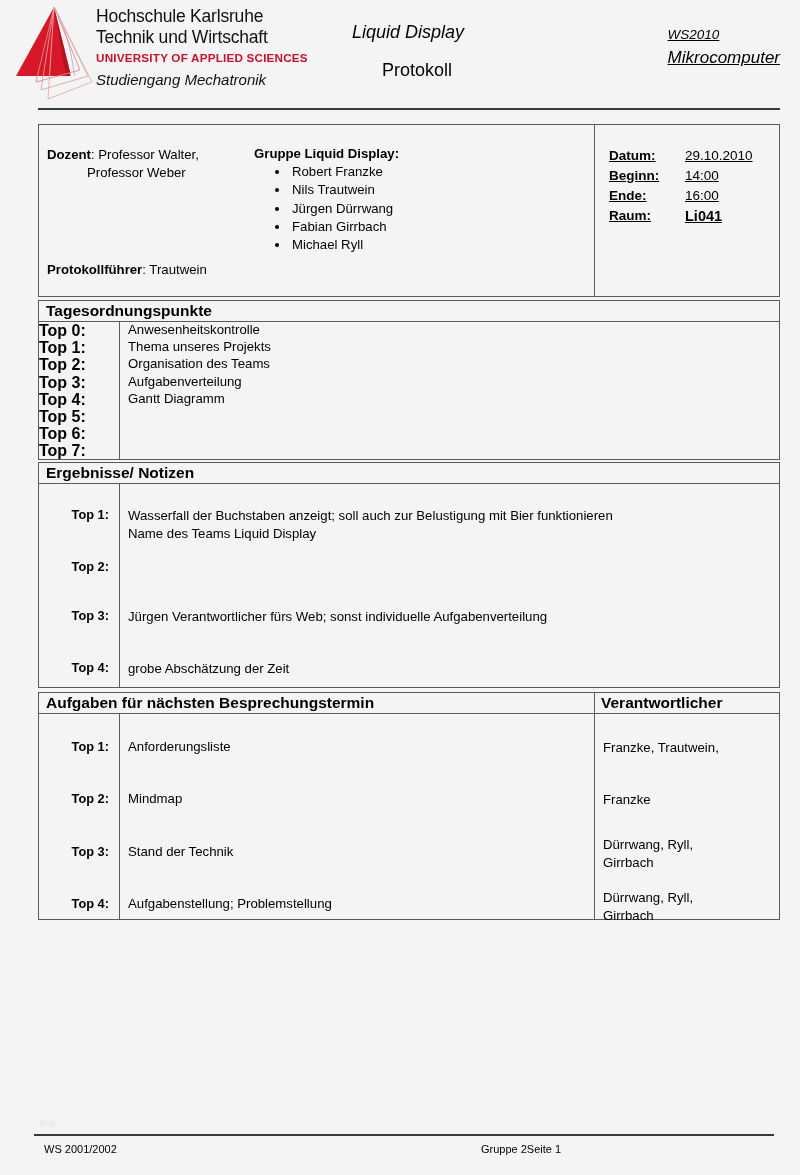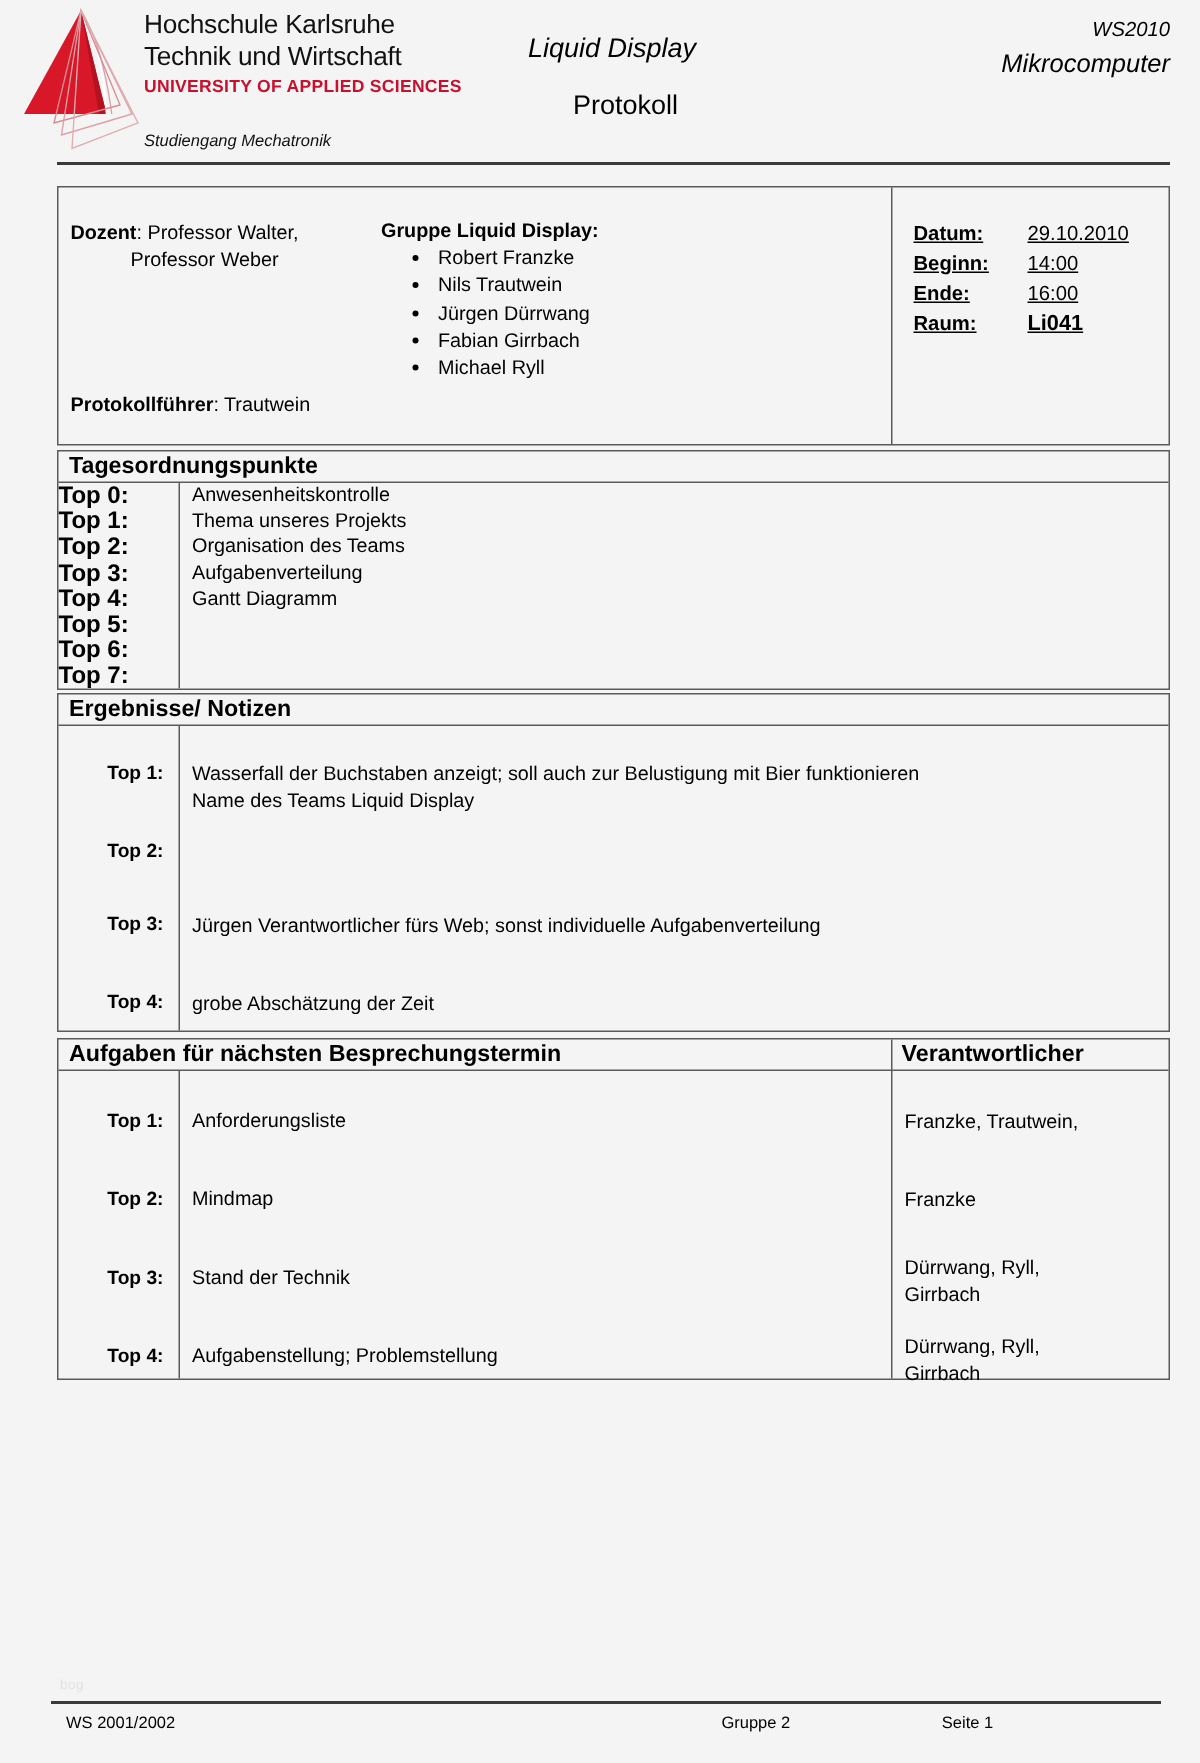"WS2010" .title-right { text-align: right -> none; text-decoration: none -> underline; top: 12px -> 27px }
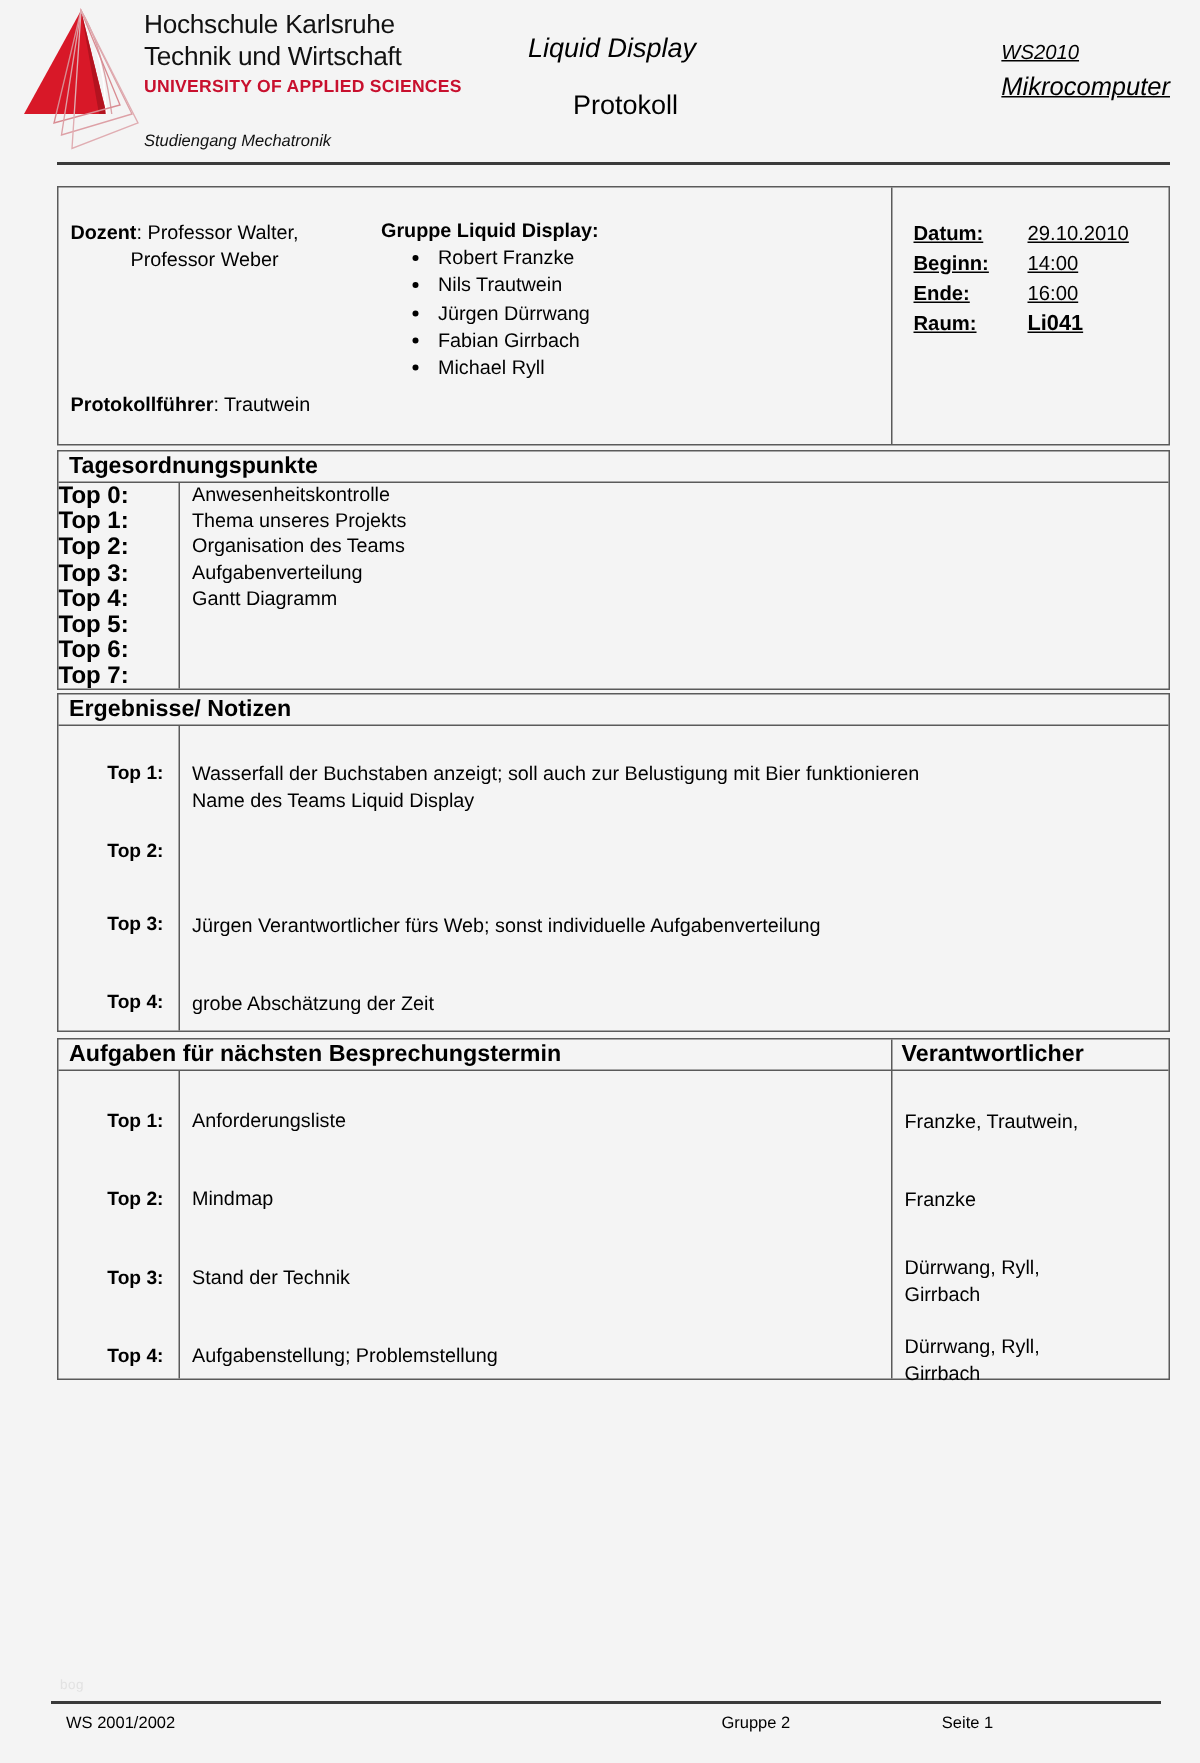"Studiengang Mechatronik" .uni-studiengang { font-size: 11px -> 15px; margin-top: 24px -> 7px }
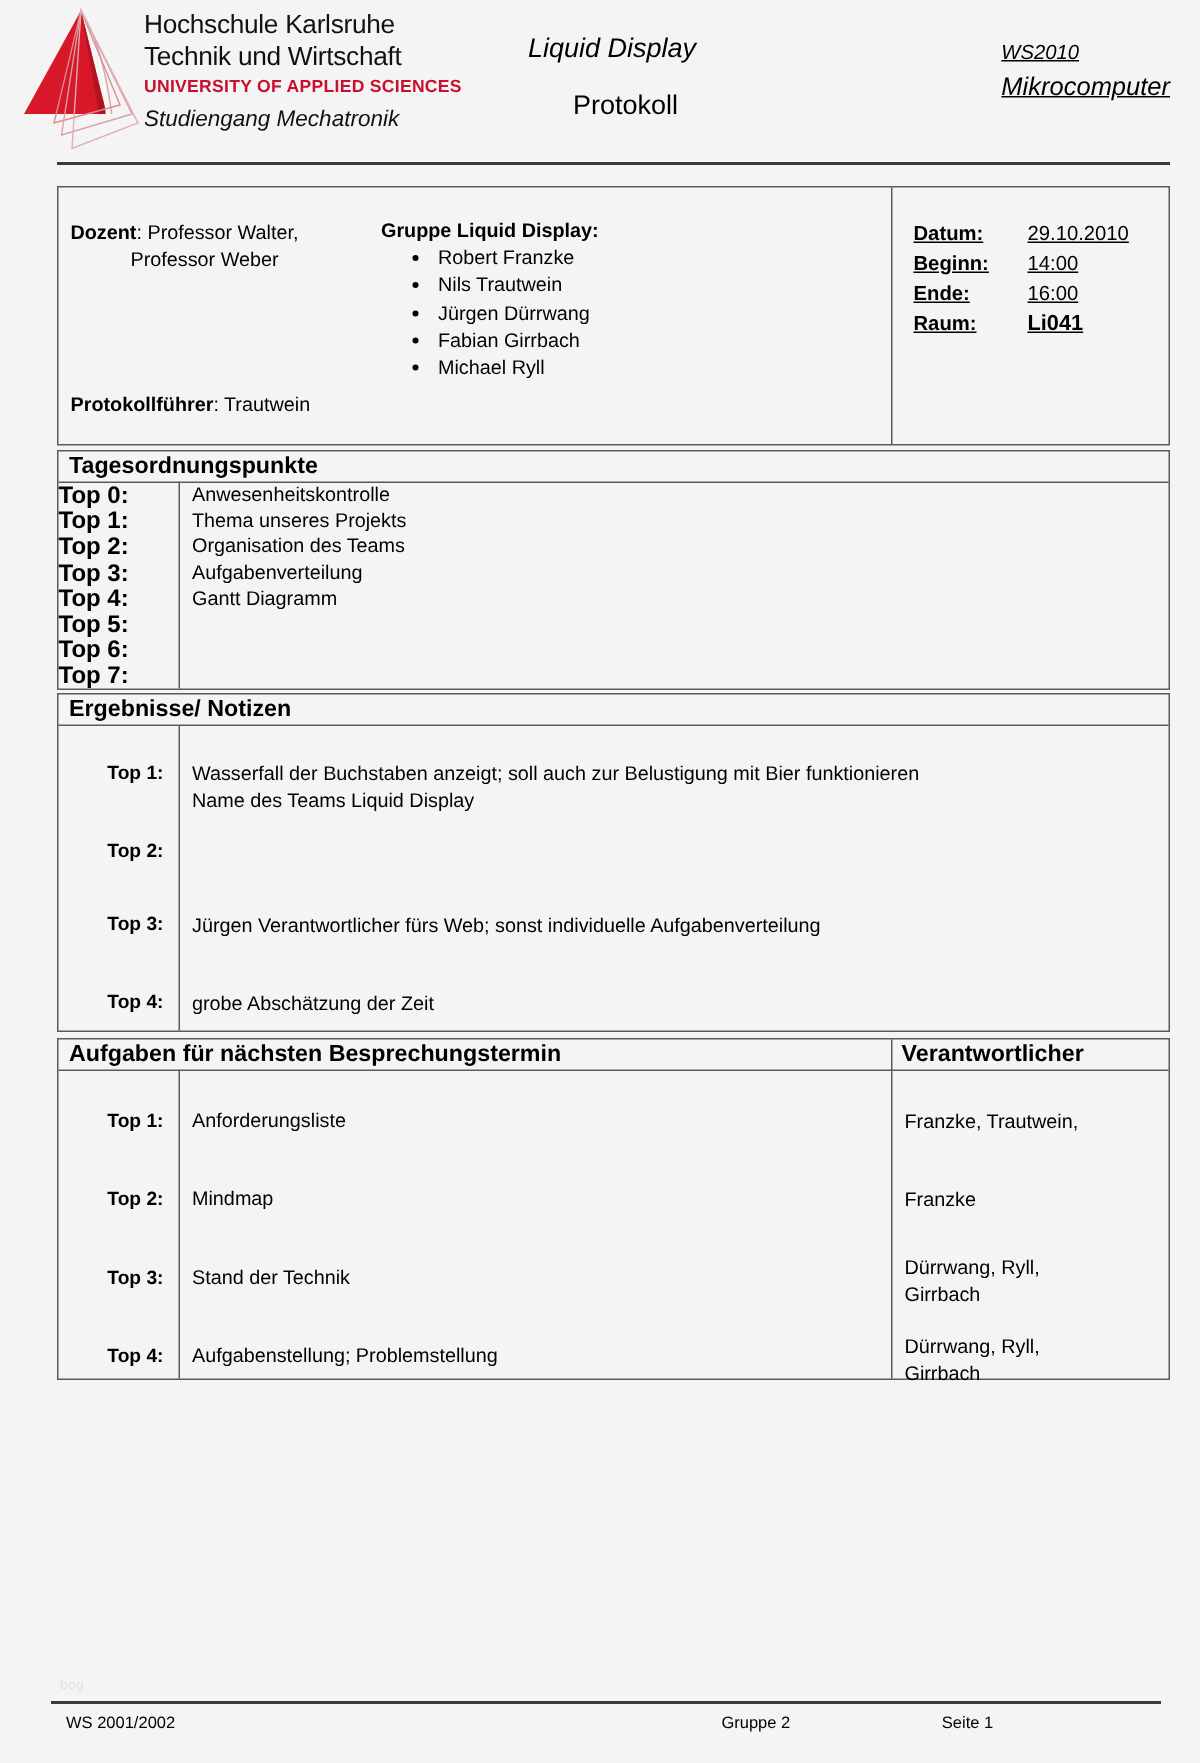"Seite 1" .footer-right { text-align: center -> left }
